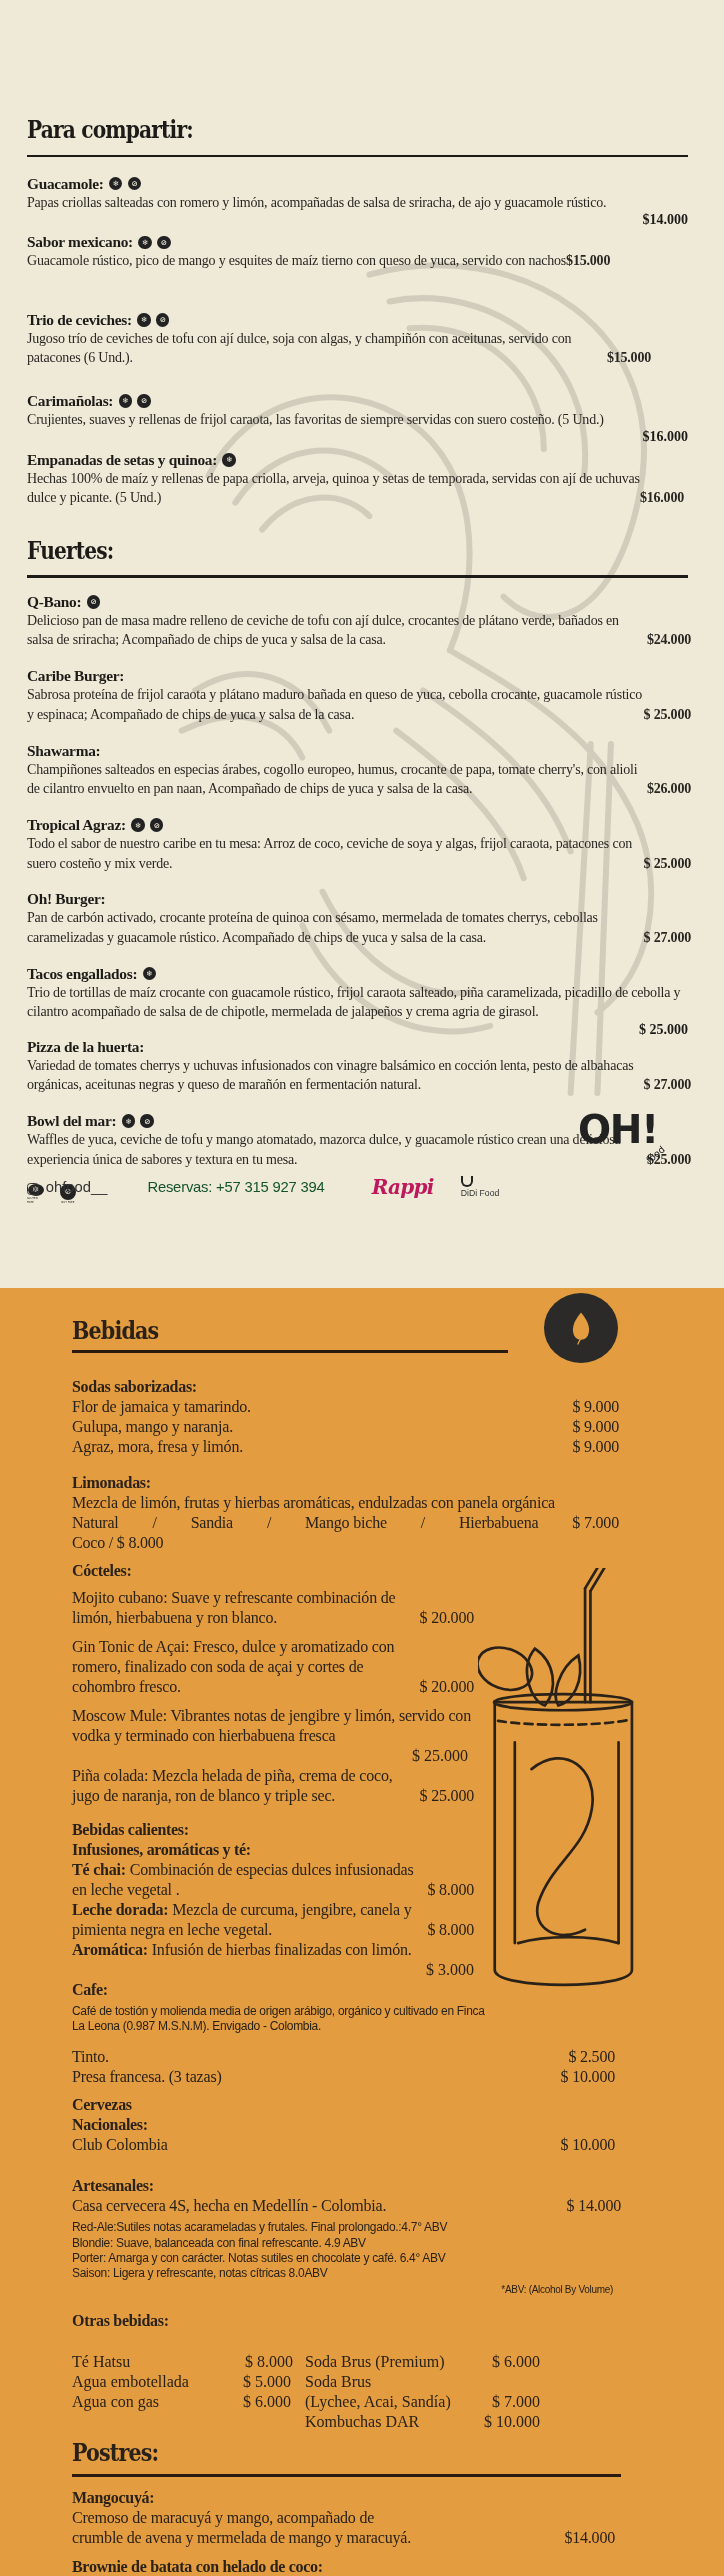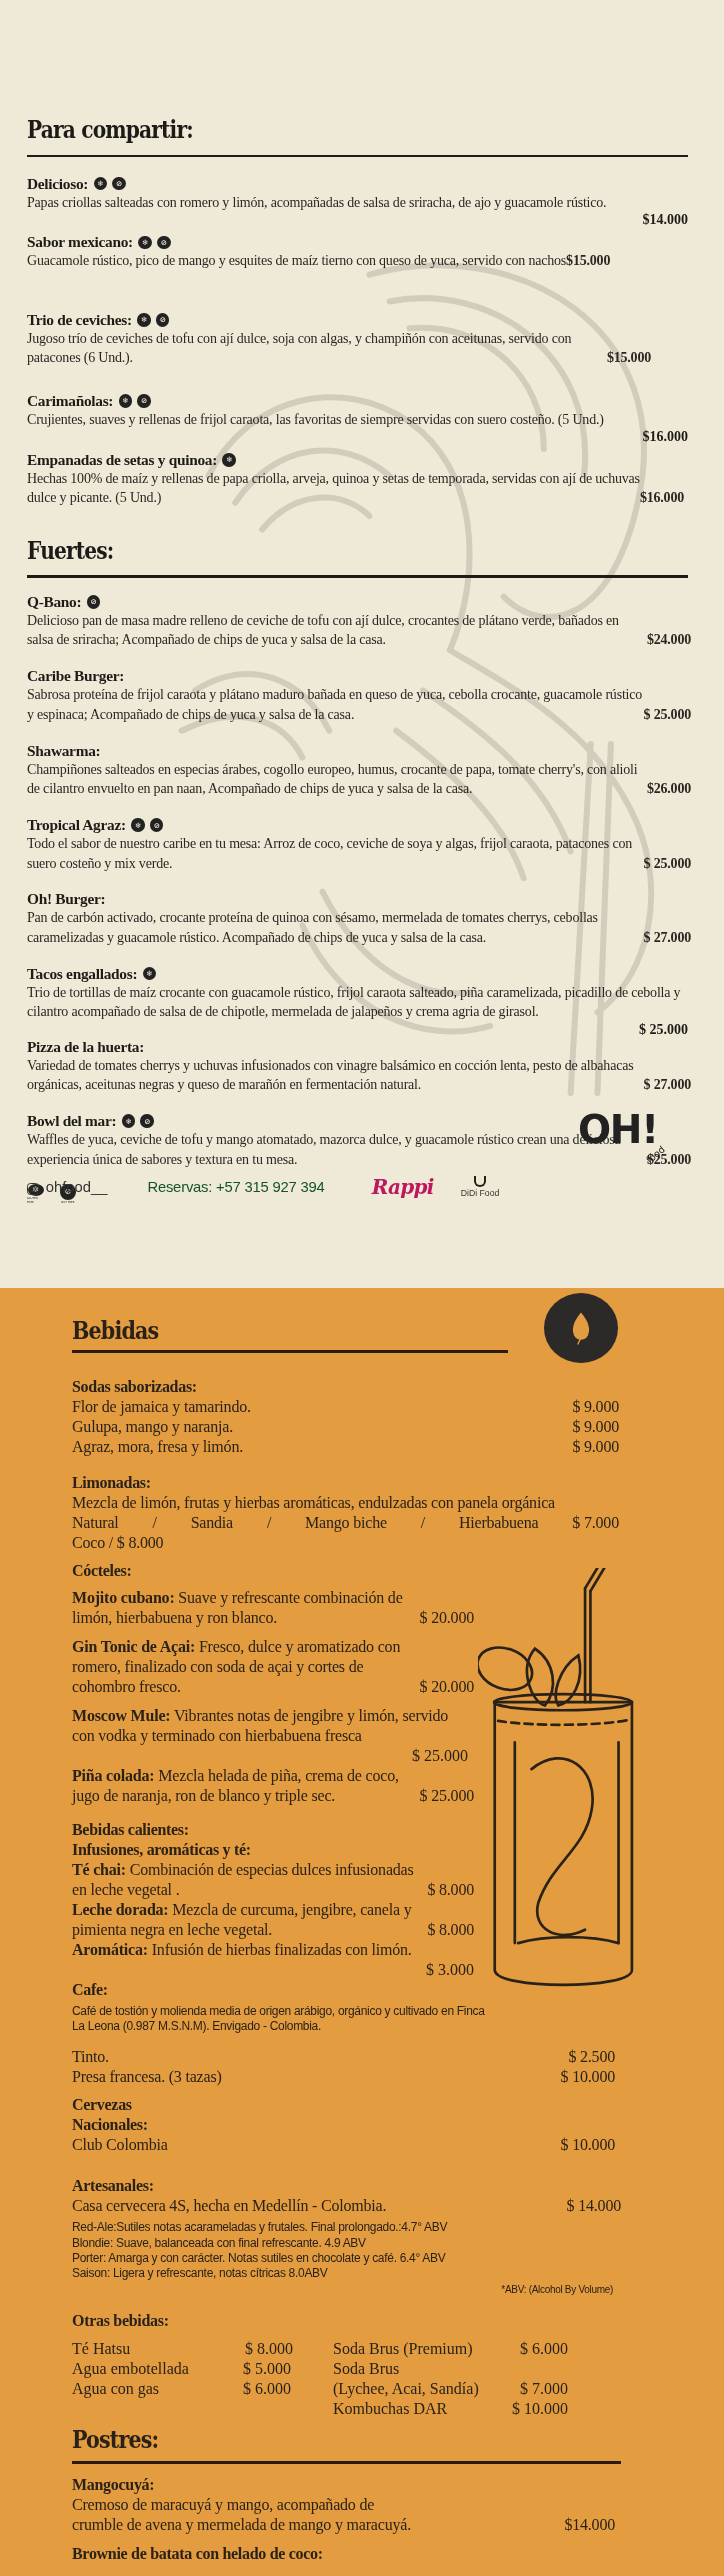"Delicioso:" span { text: Delicioso -> Guacamole }
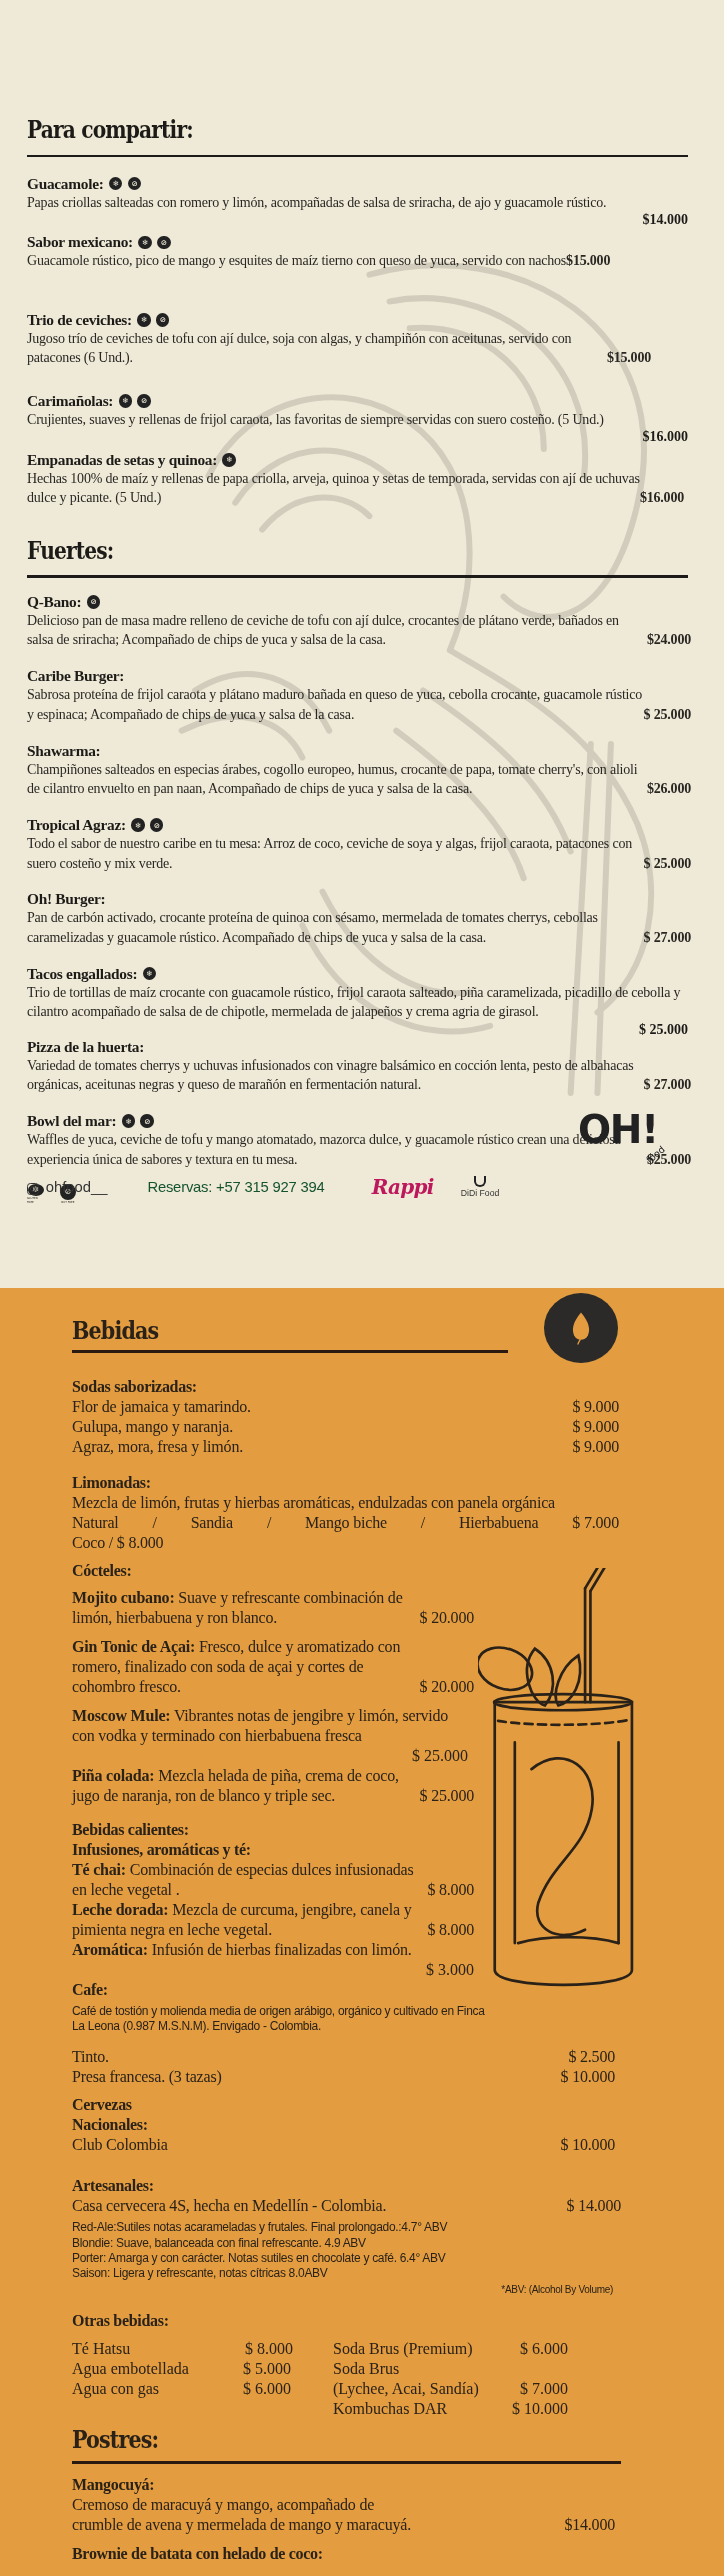"DiDi Food" .footer .didi { align-items: center -> flex-start }
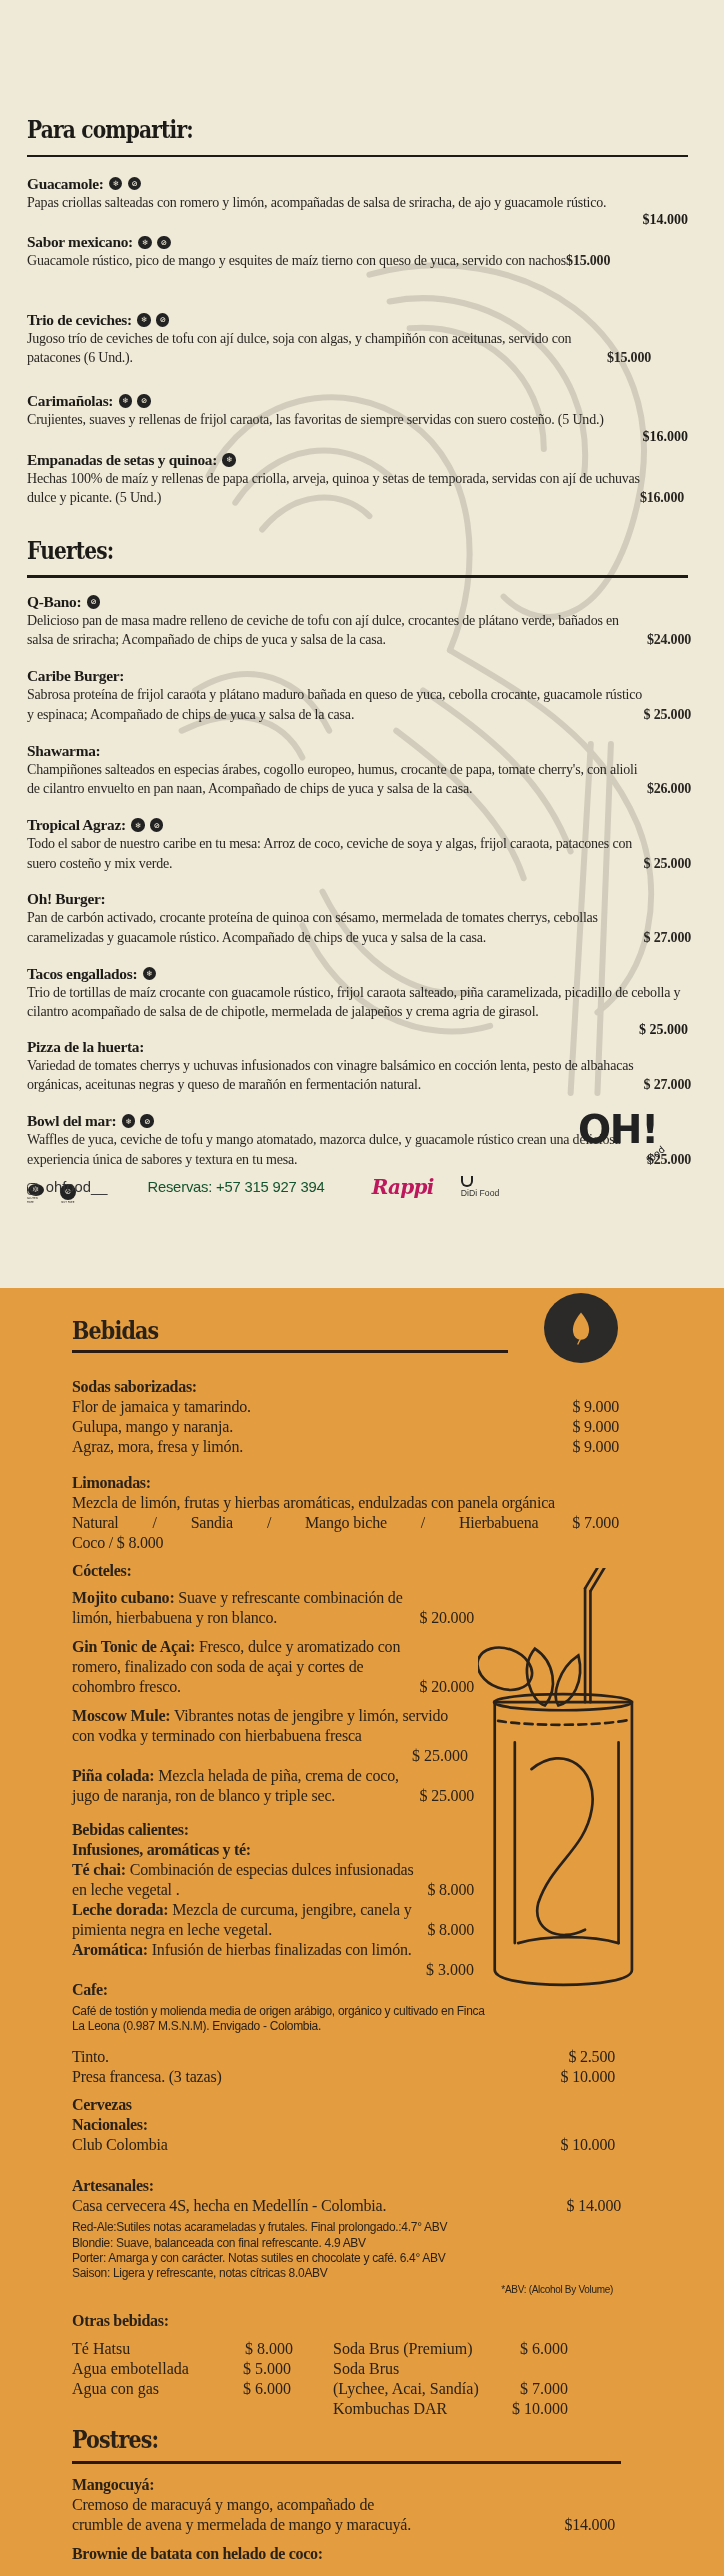"Mojito cubano:" .cocktail b { font-weight: bold -> normal }
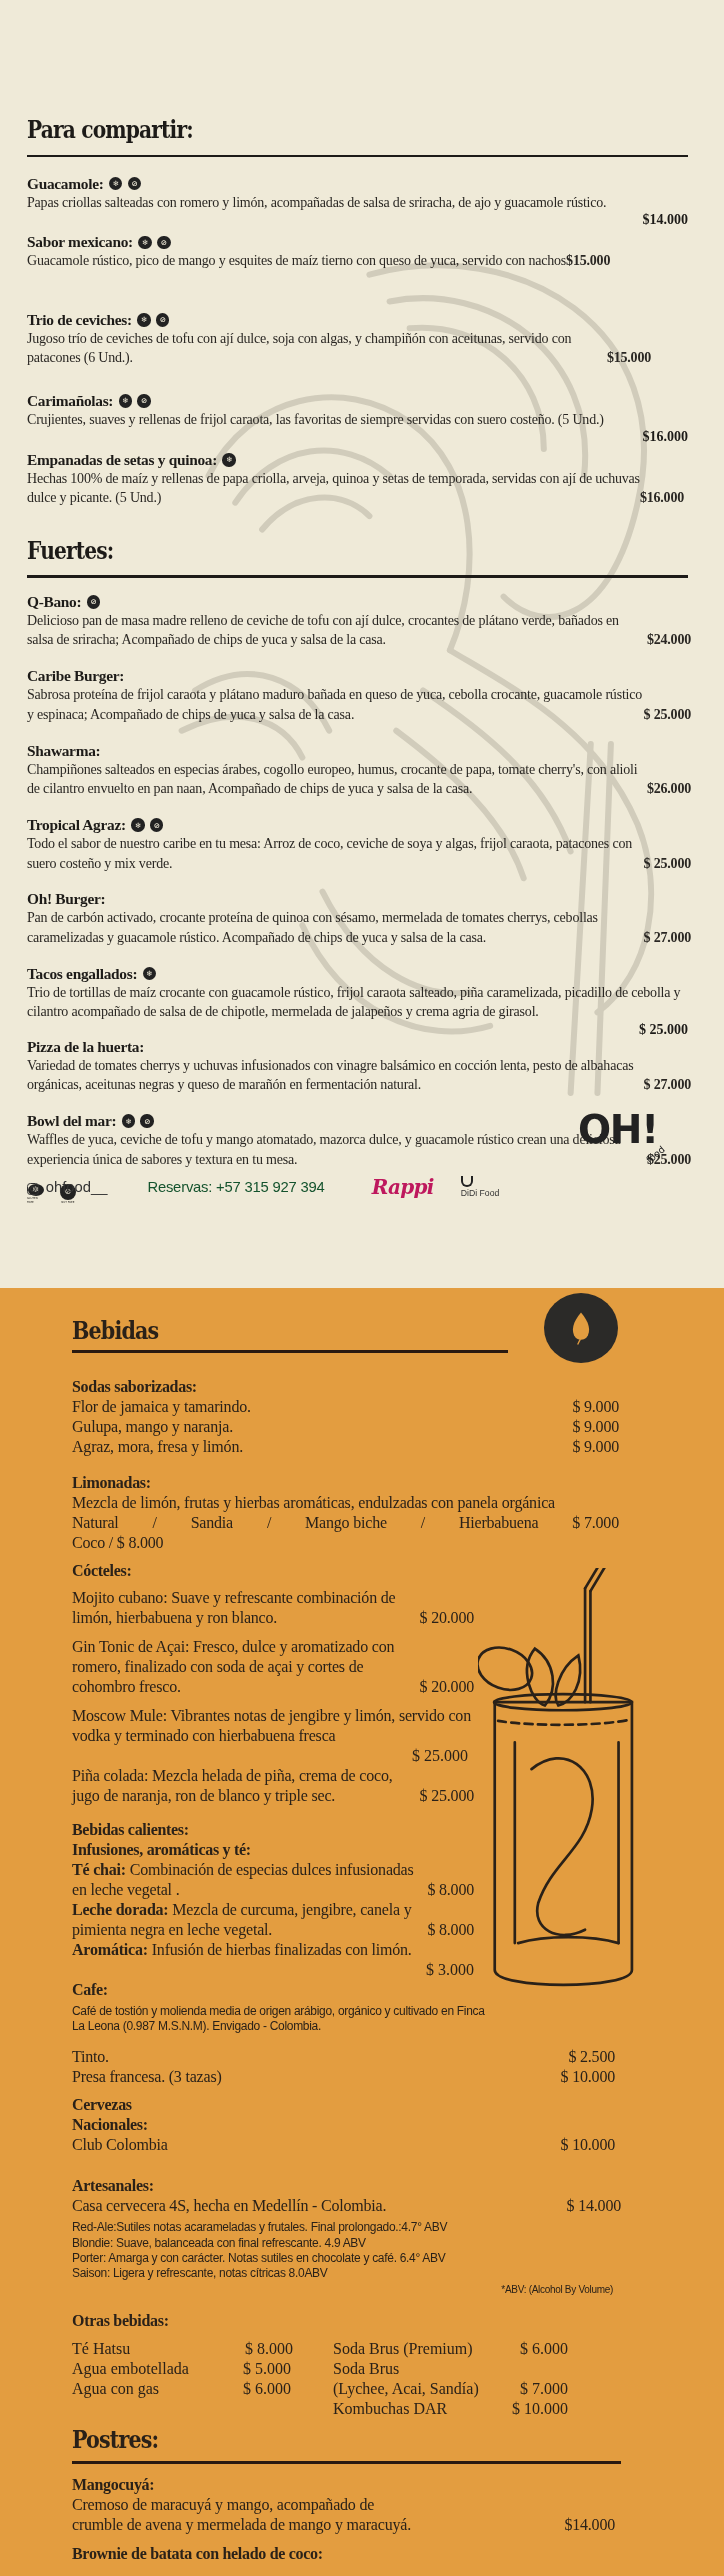"Té Hatsu" .other-grid { gap: 52px -> 24px; margin-top: 8px -> 21px }
